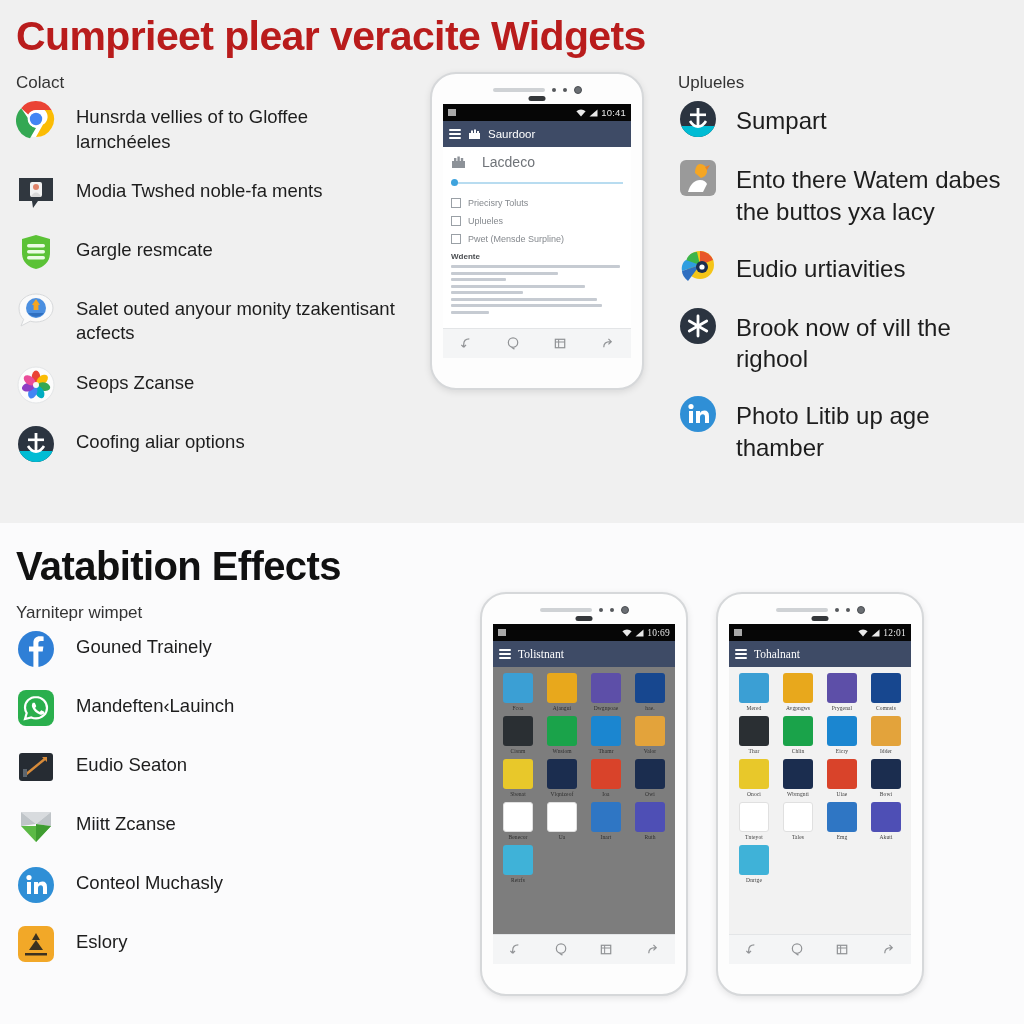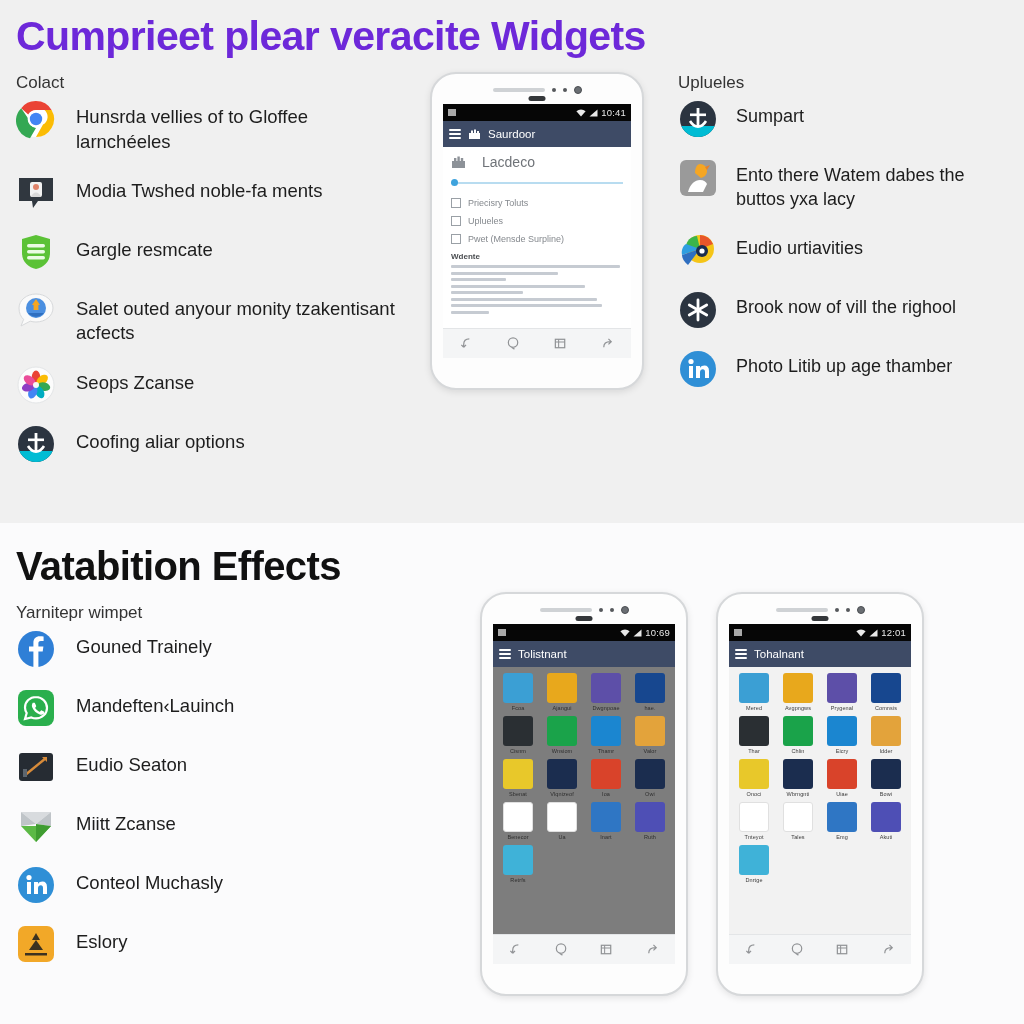"Cumprieet plear veracite Widgets" h1.title { color: #6d28d9 -> #b91c1c }
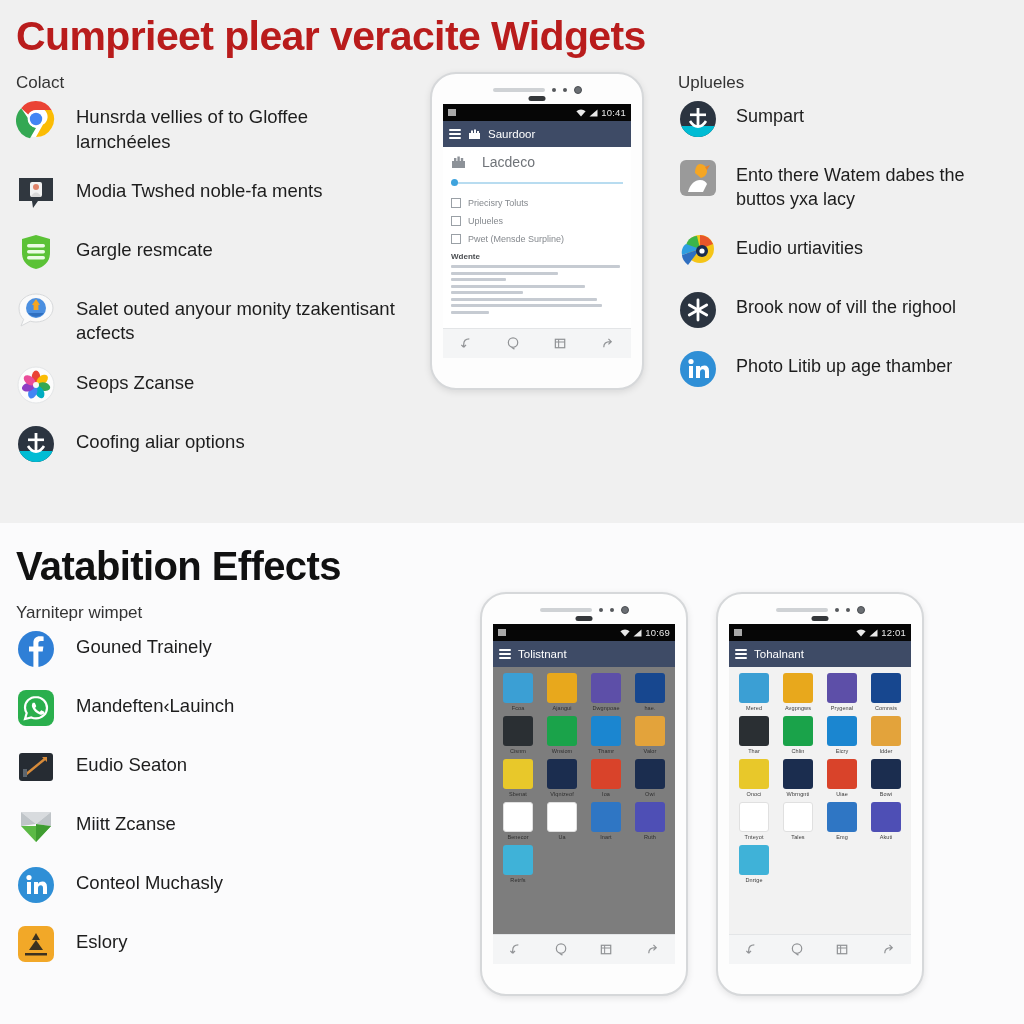"Sumpart" .col-right .fi-text { font-size: 18px -> 24px }
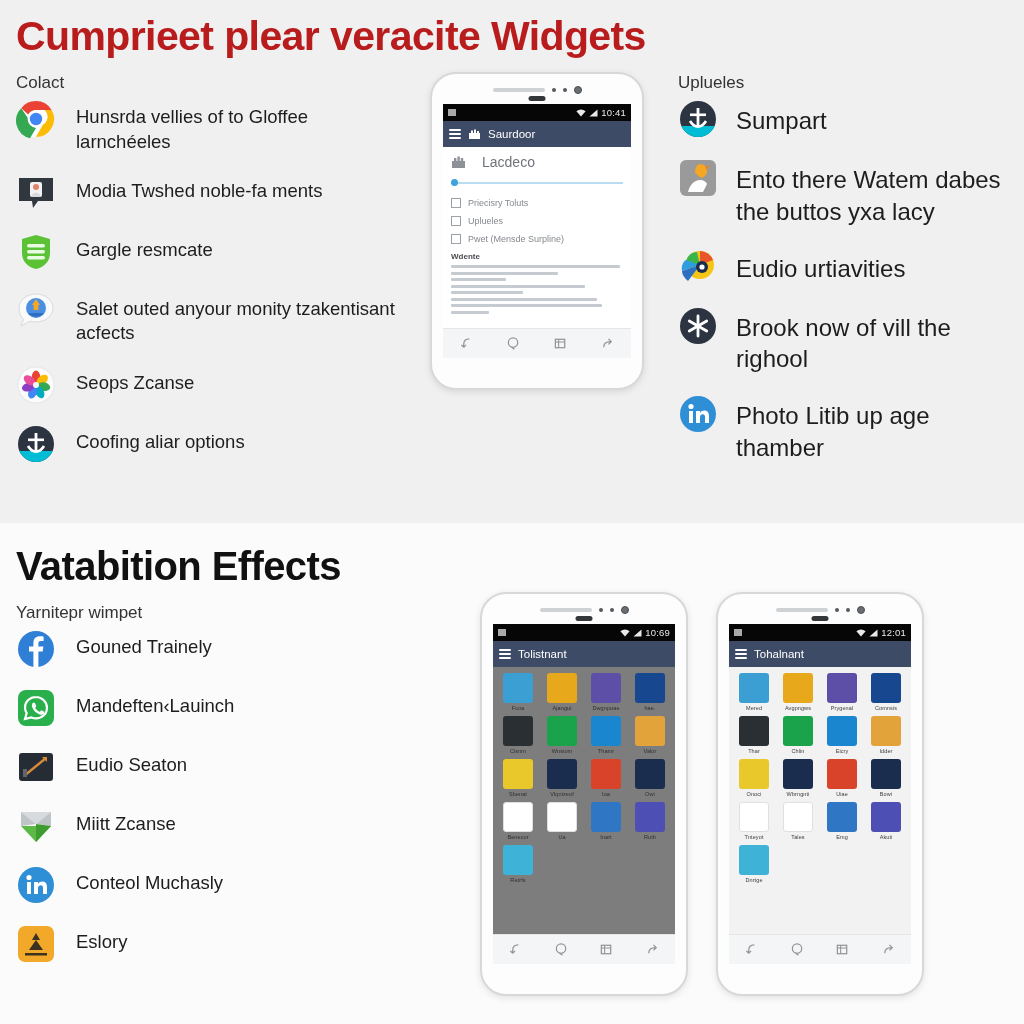"10:69" div { font-family: none -> Liberation Serif, serif }
